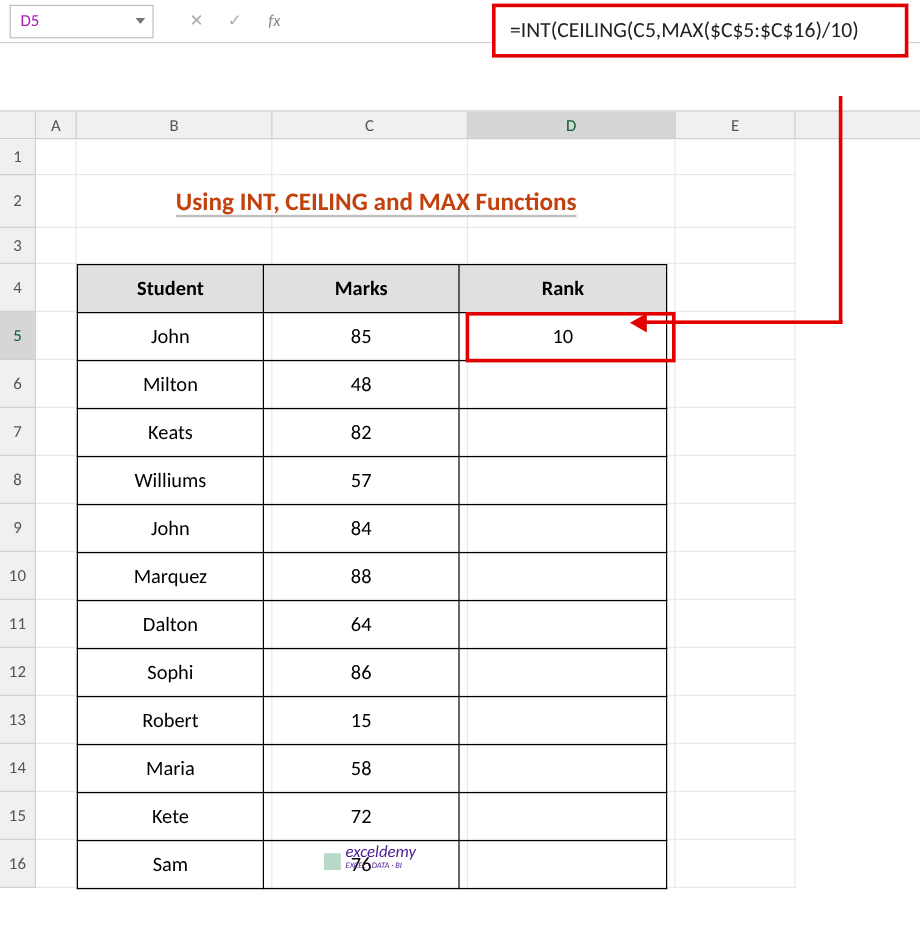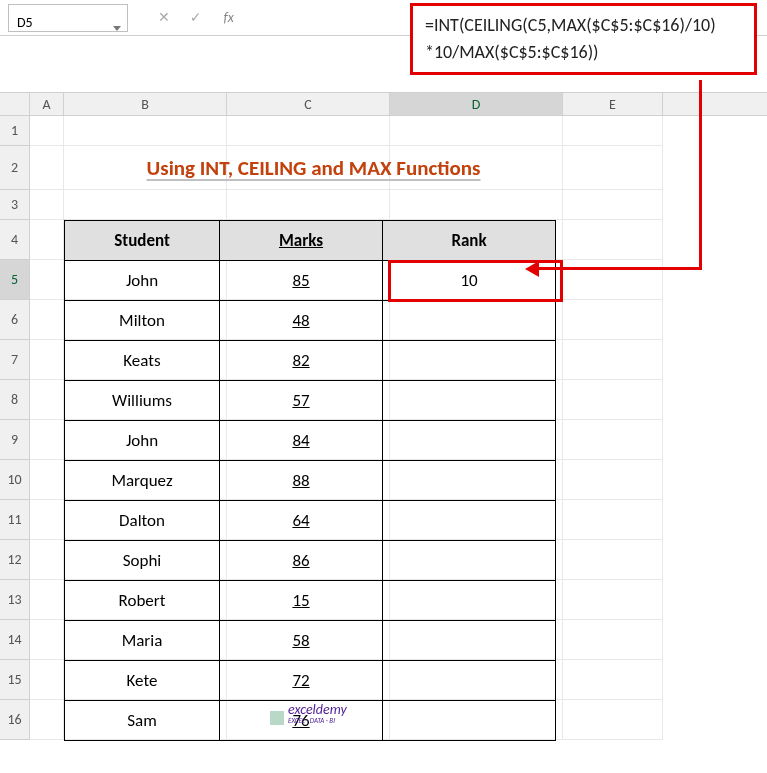"D5" .name-box { align-items: flex-end -> center; color: #000000 -> #a21caf }
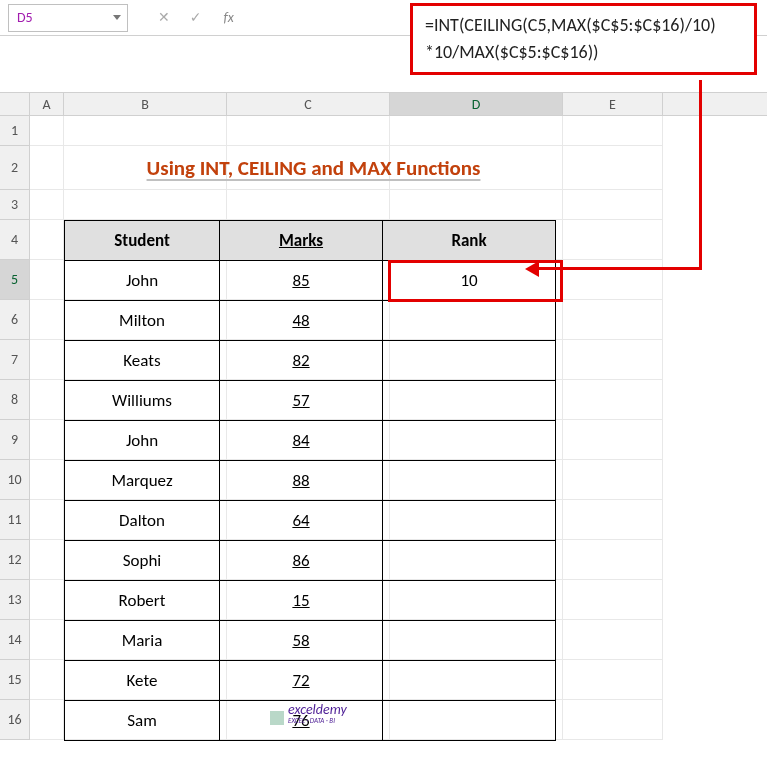"*10/MAX($C$5:$C$16))" span.formula-line { html: <span>*10/MAX($C$5:$C$16))</span> -> none }
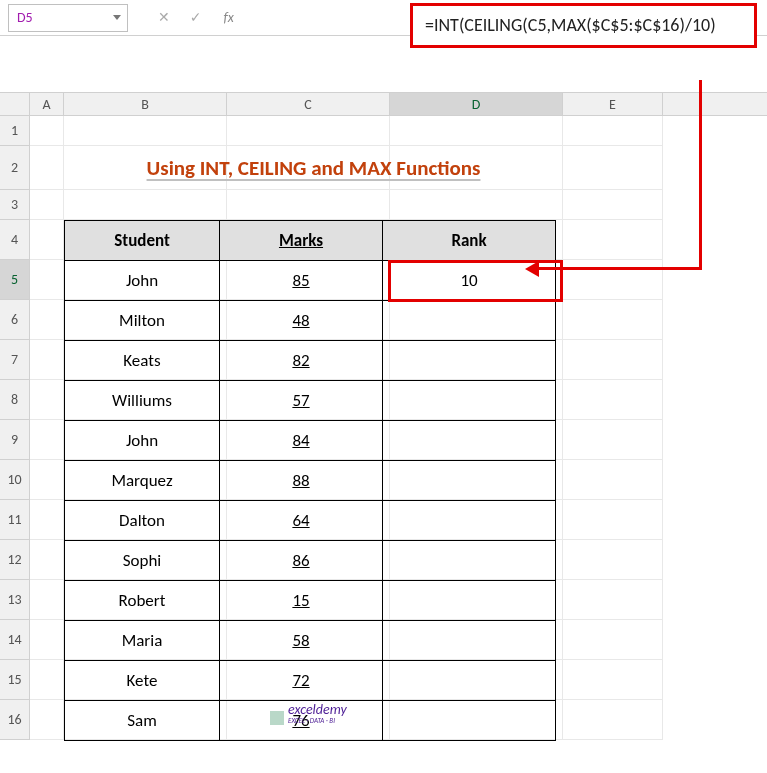"Marks" .data-table .c-marks { text-decoration: underline -> none }
